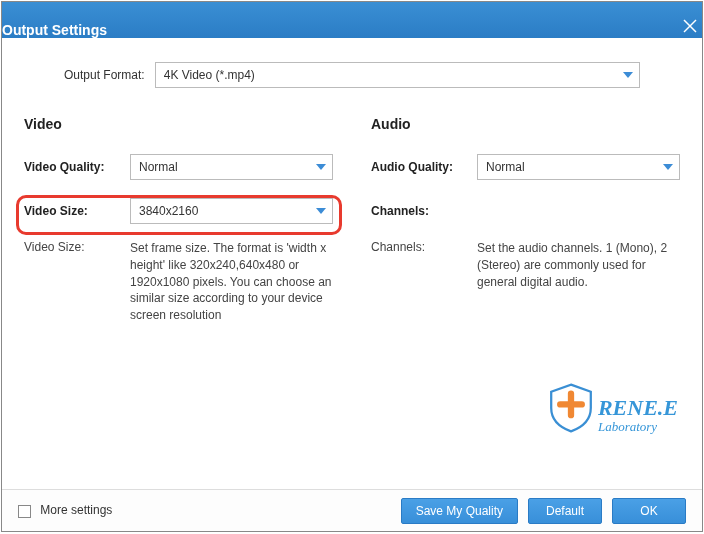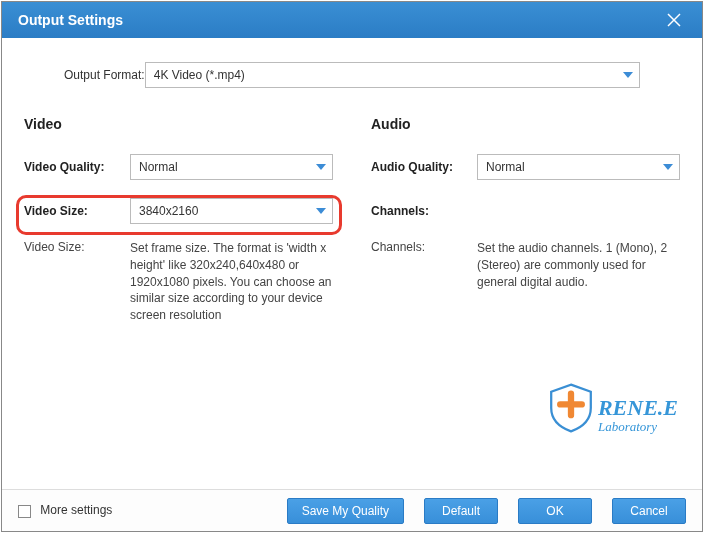"Output Settings" .titlebar { align-items: center -> flex-end; padding: 0 16px -> 0 0 }
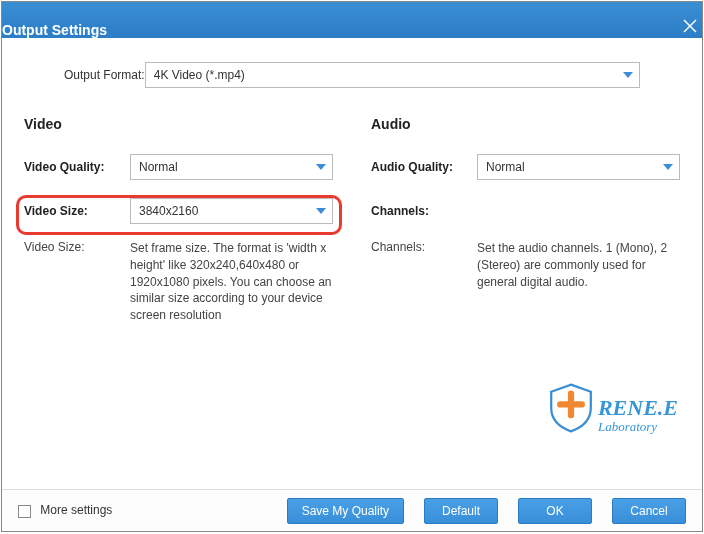"Output Format:" .format-row { gap: none -> 10px }
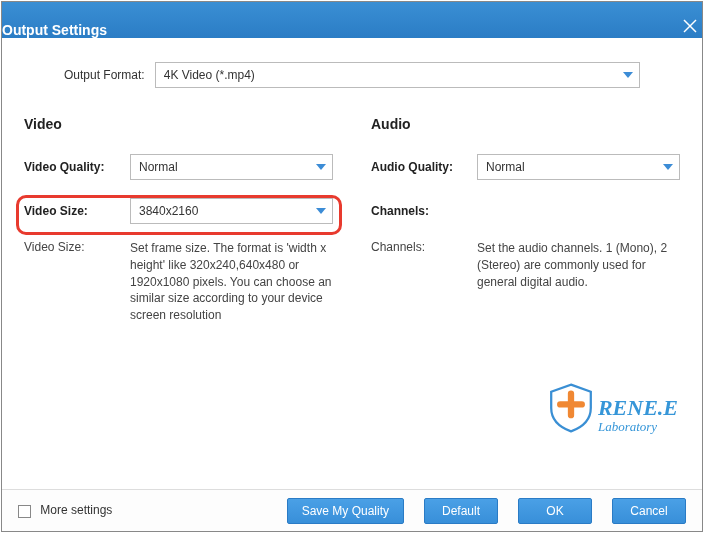"More settings" .bottom-bar { gap: 20px -> 10px }
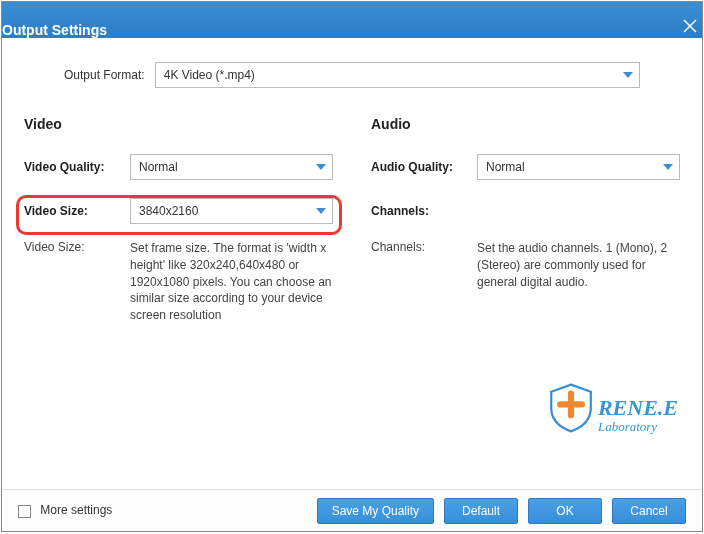"Cancel" div.btn { html: <div> <span>Cancel</span> </div> -> none }
